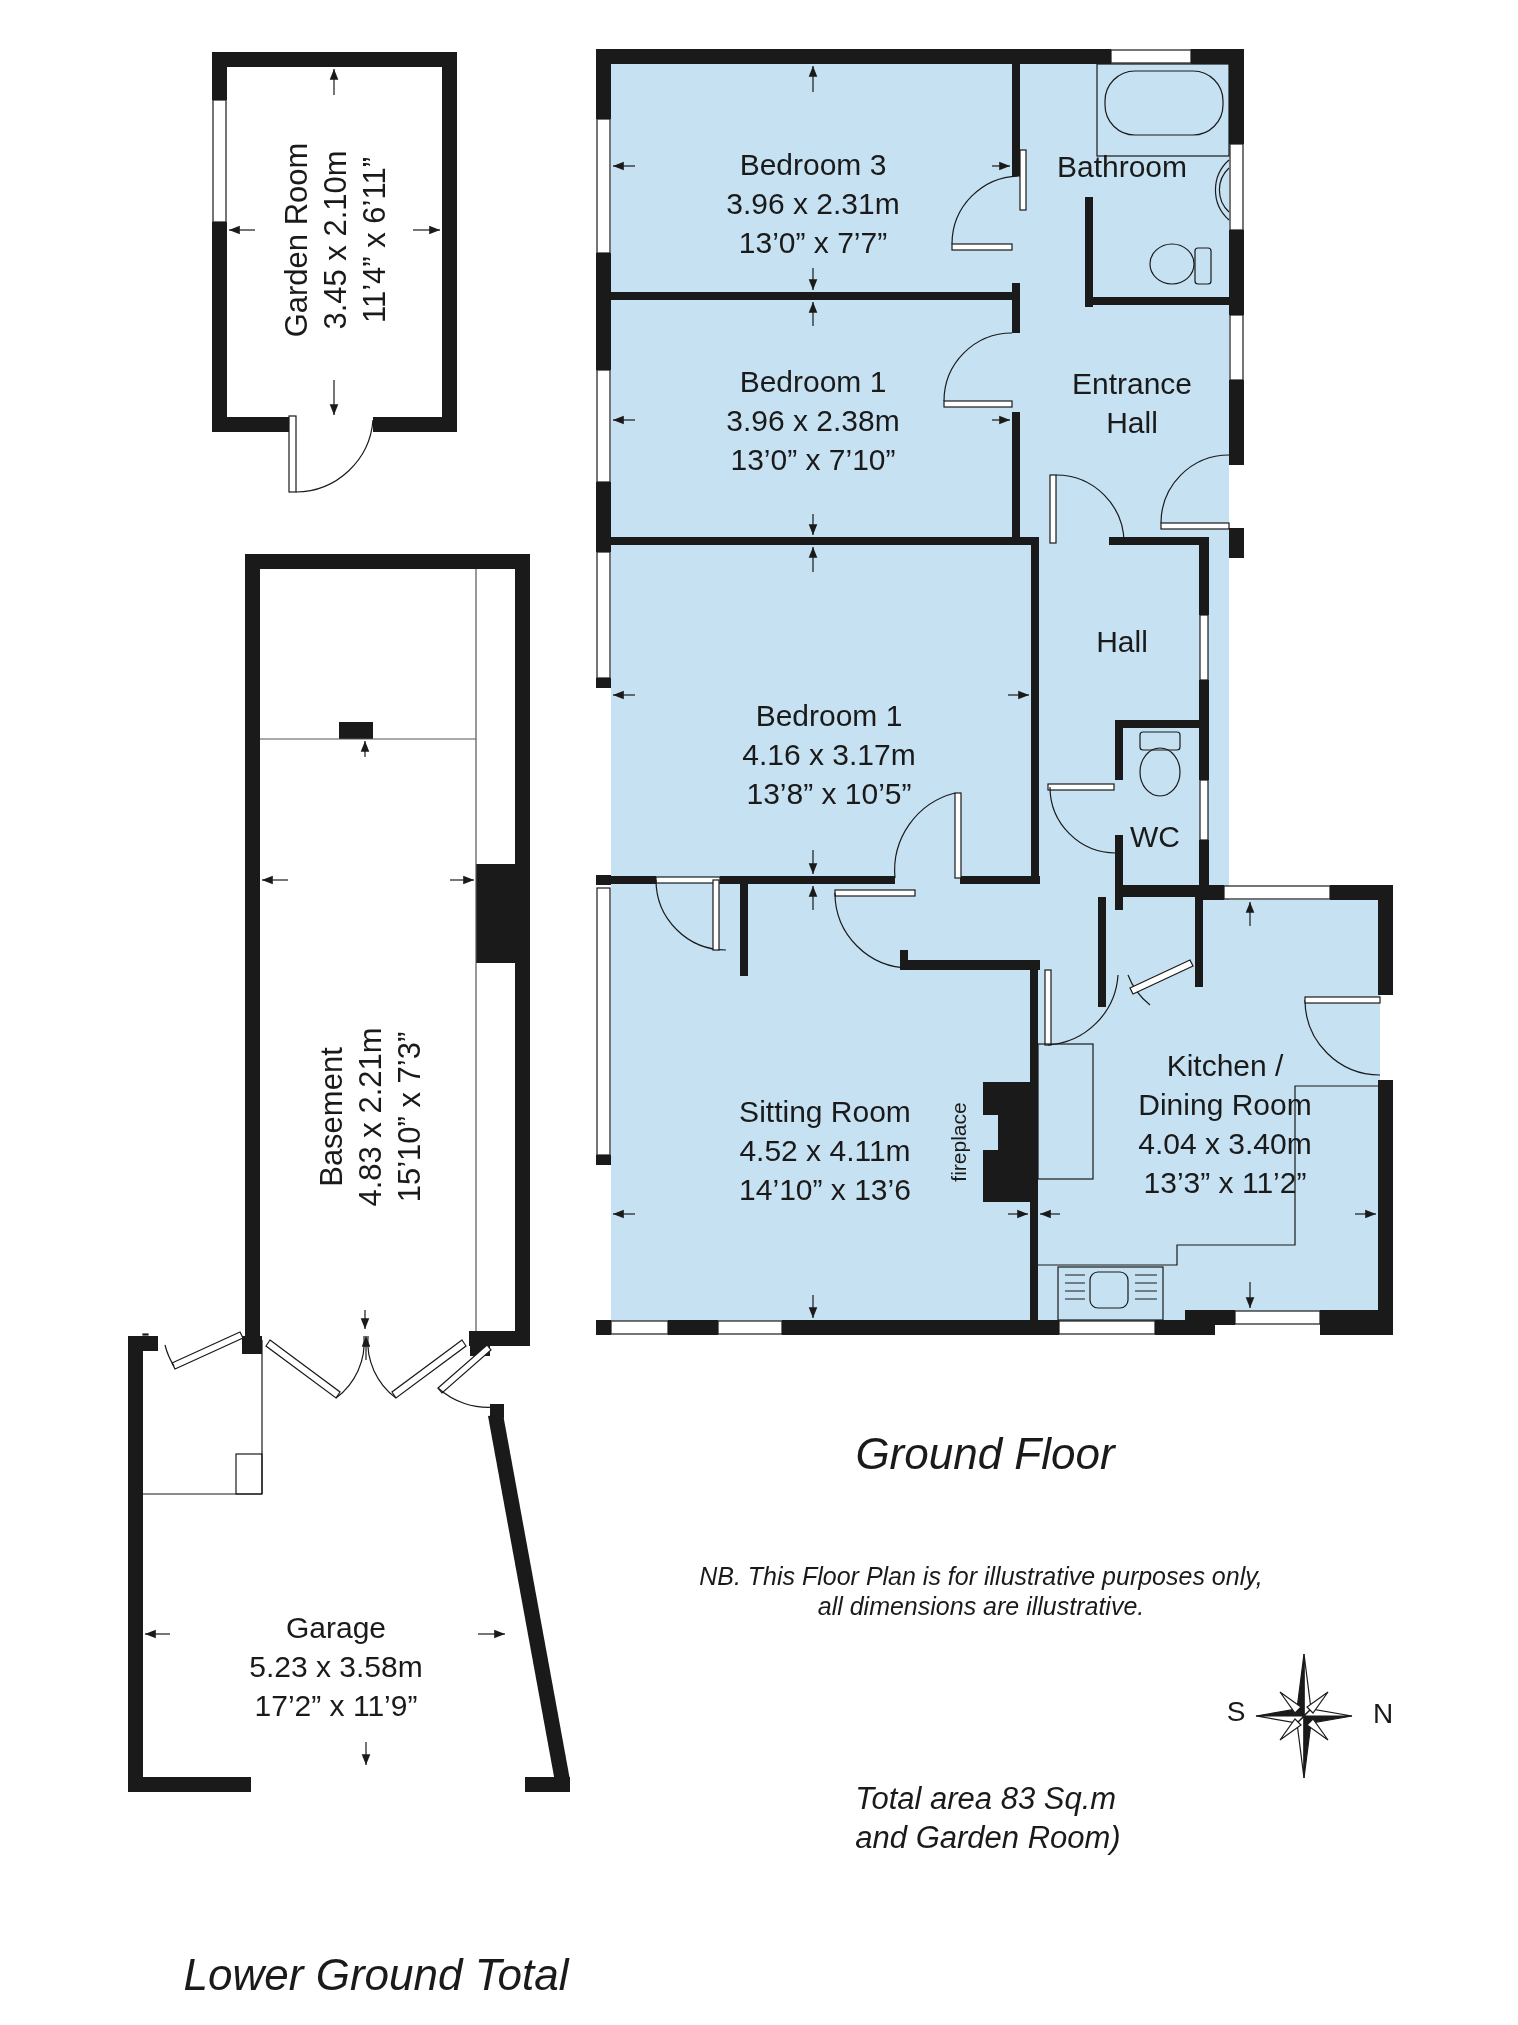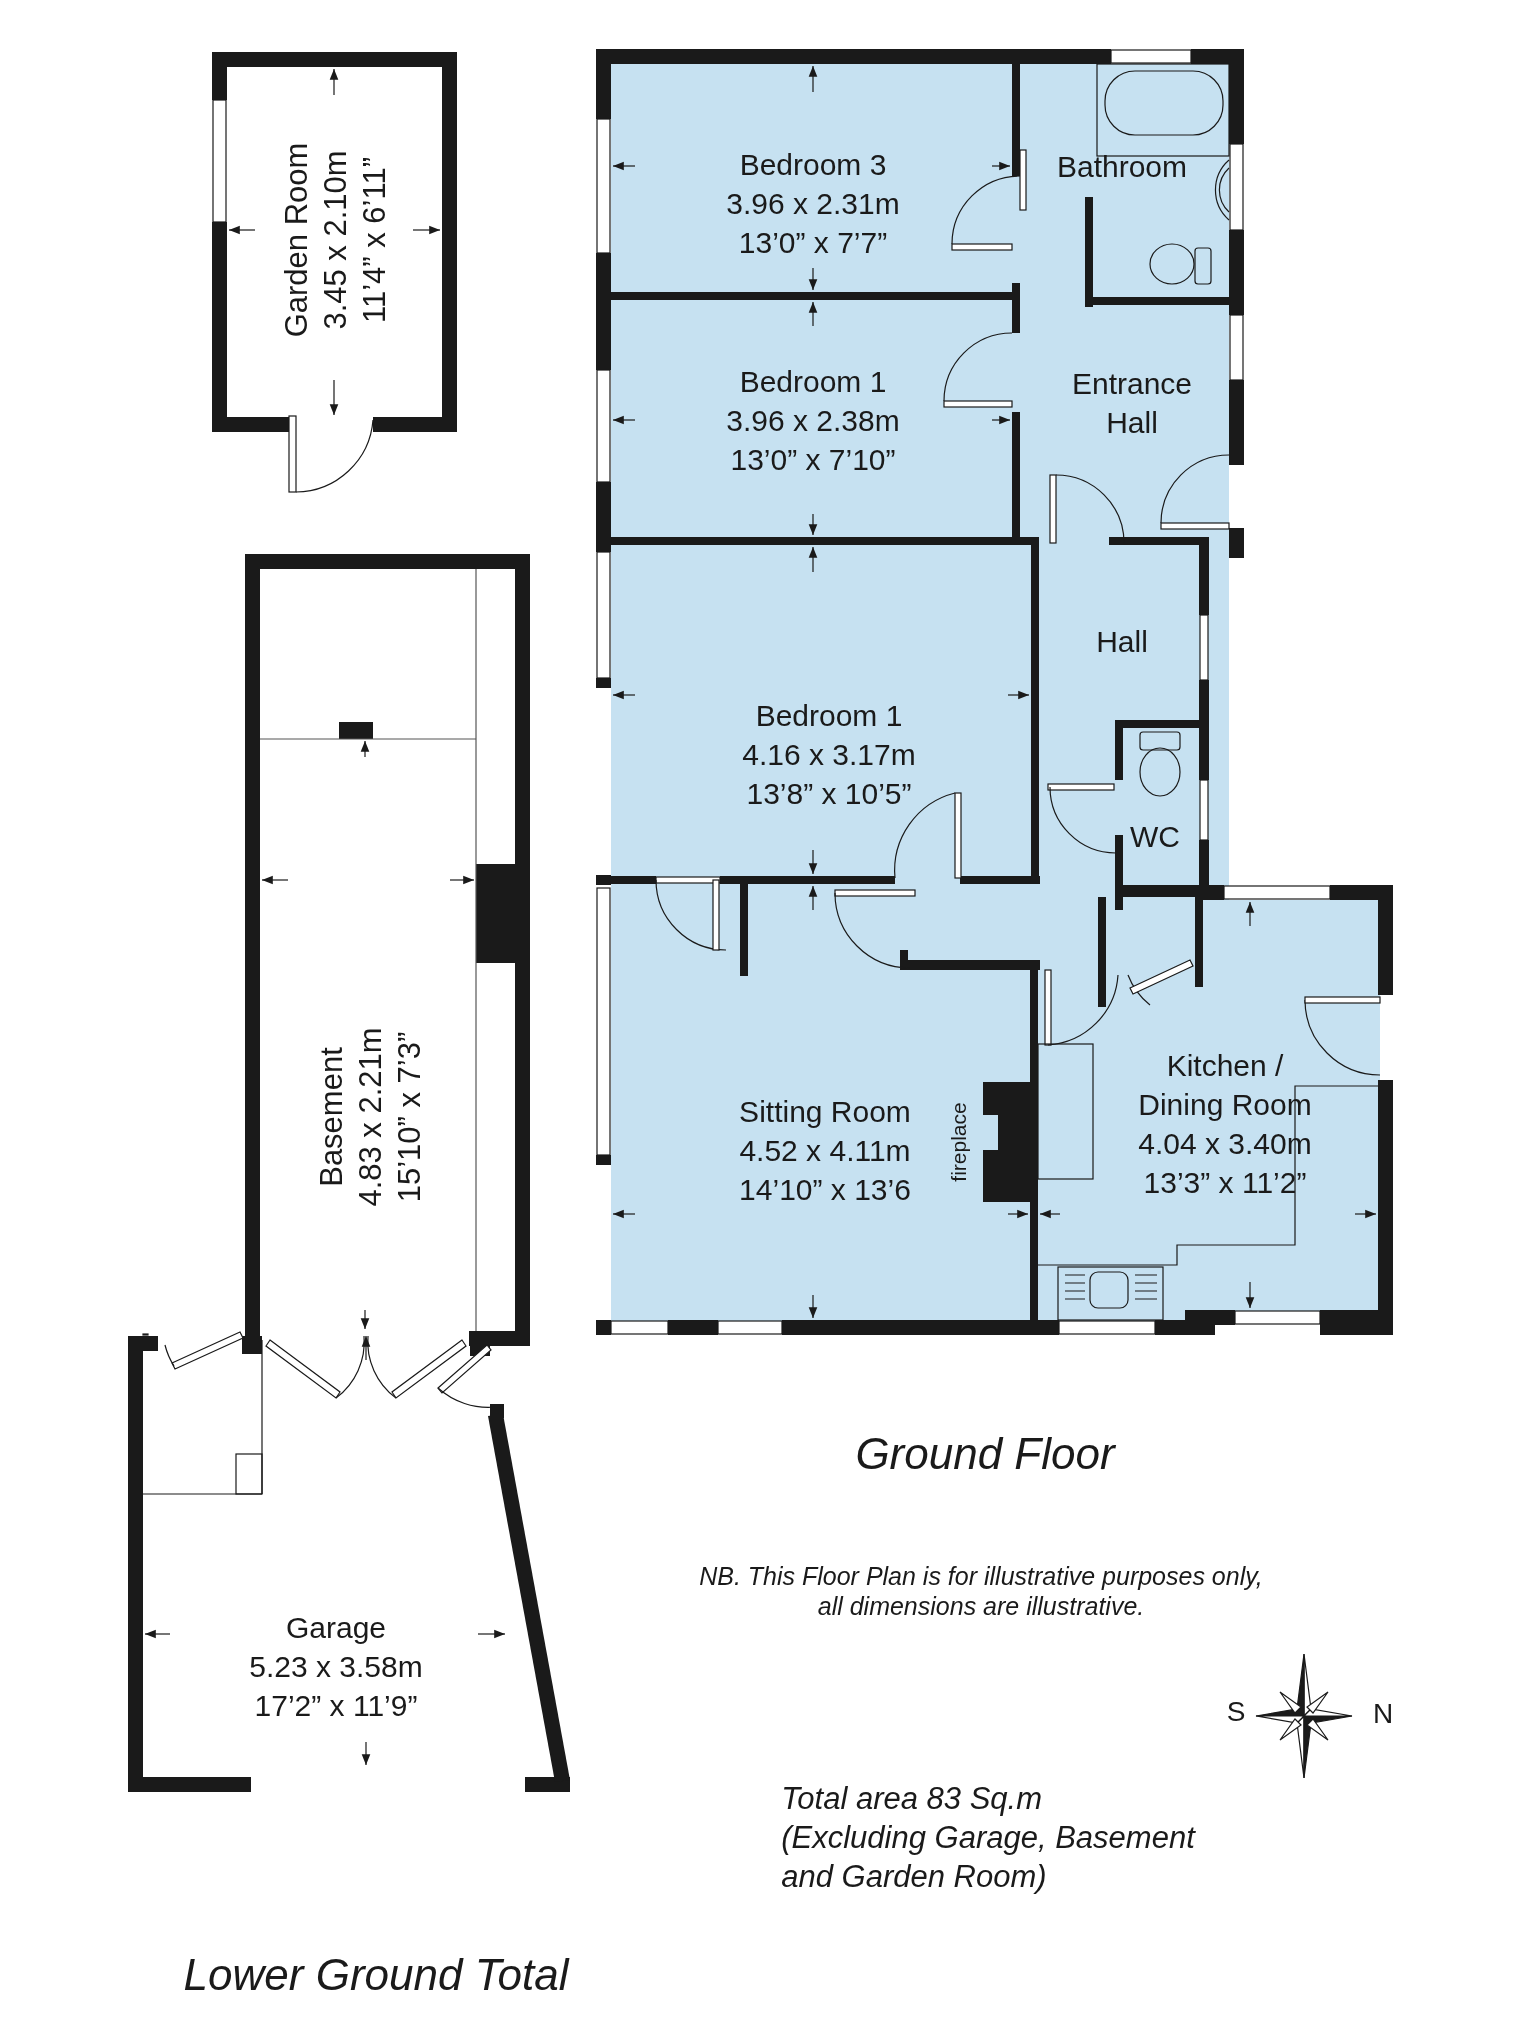"(Excluding Garage, Basement" span { html: <span>(Excluding Garage, Basement</span> -> none }
